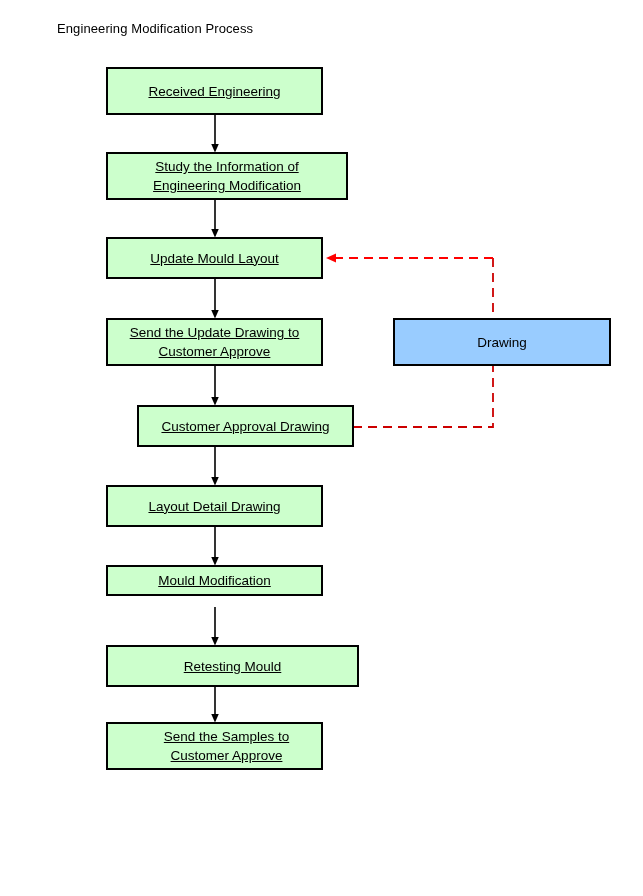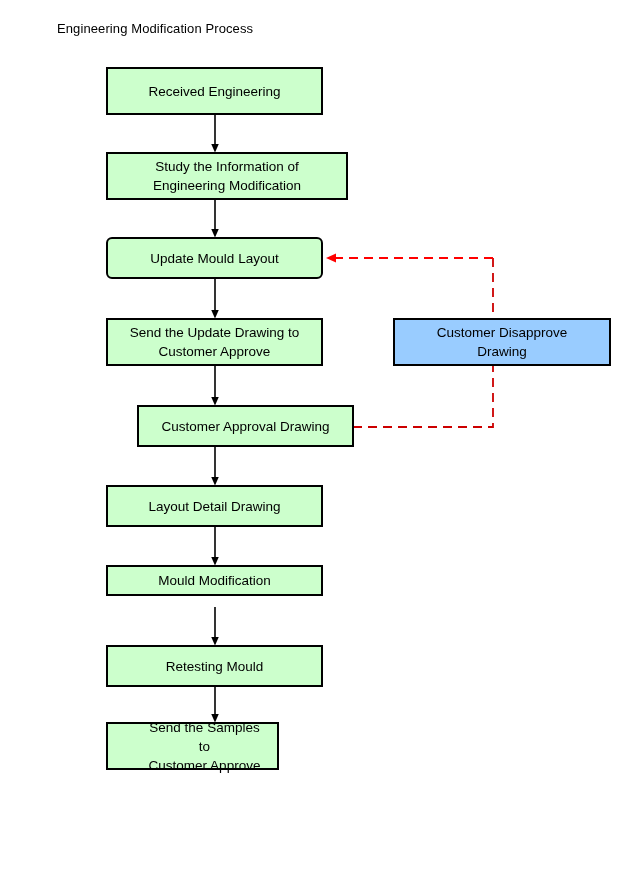"Received Engineering" .node-green { text-decoration: none -> underline }
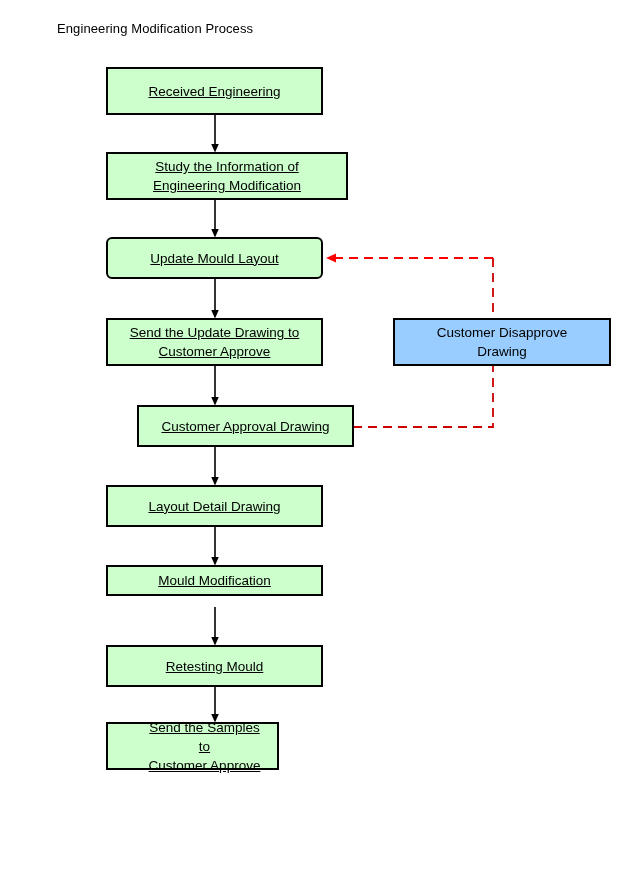"Update Mould Layout" div.node { border-radius: 6px -> none }
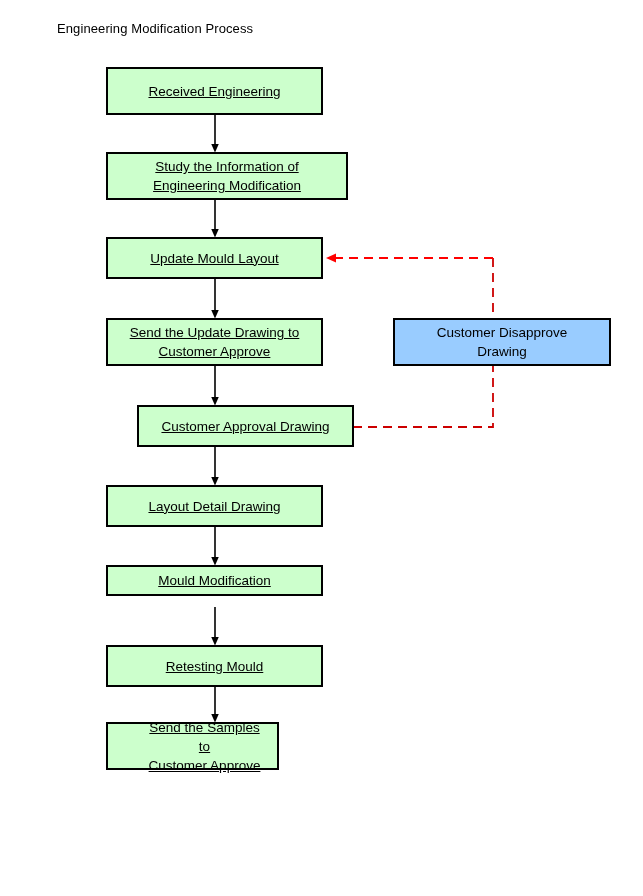"Customer Disapprove" span { html: <span>Customer Disapprove</span> -> none }
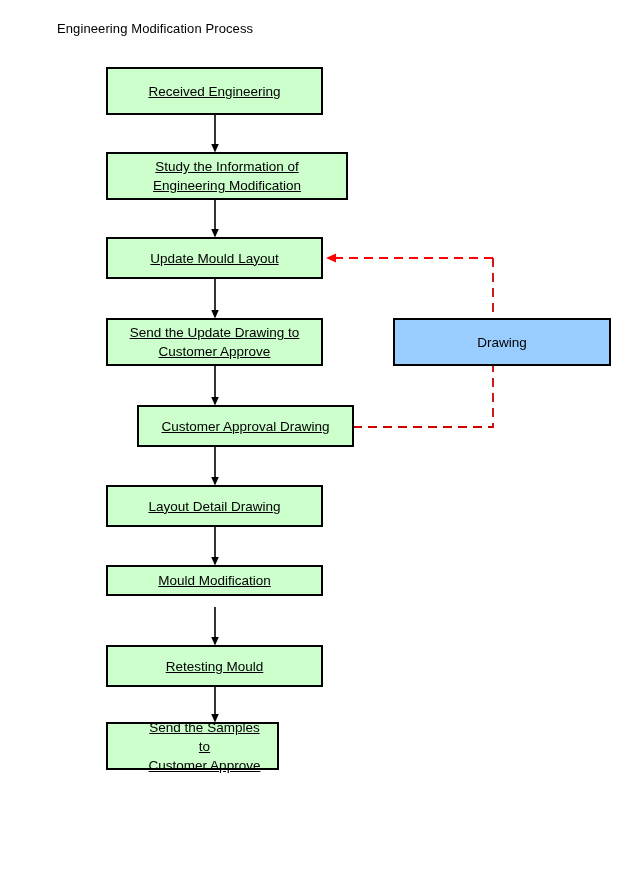"Retesting Mould" div.node { width: 217px -> 253px }
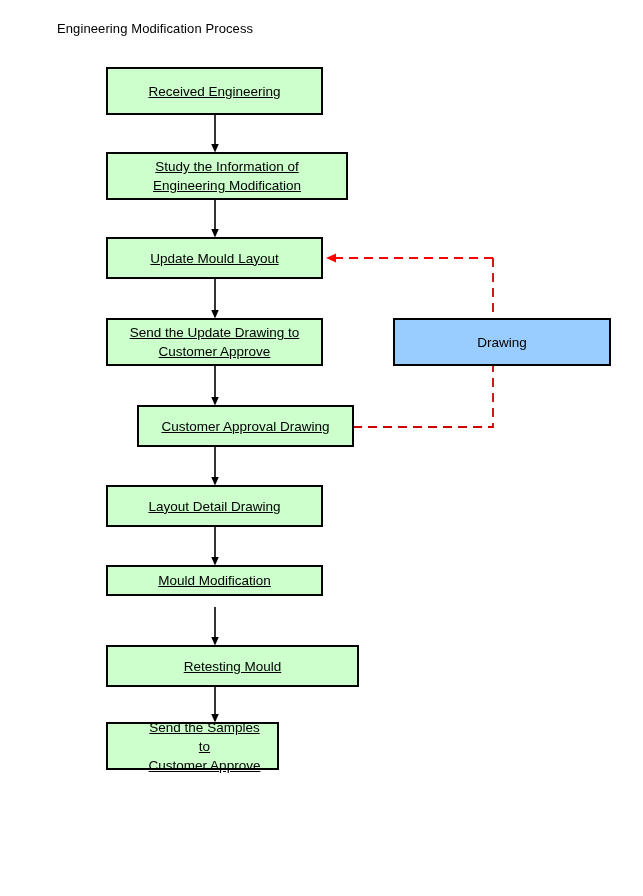"Send the Samples to" div.node { width: 173px -> 217px }
